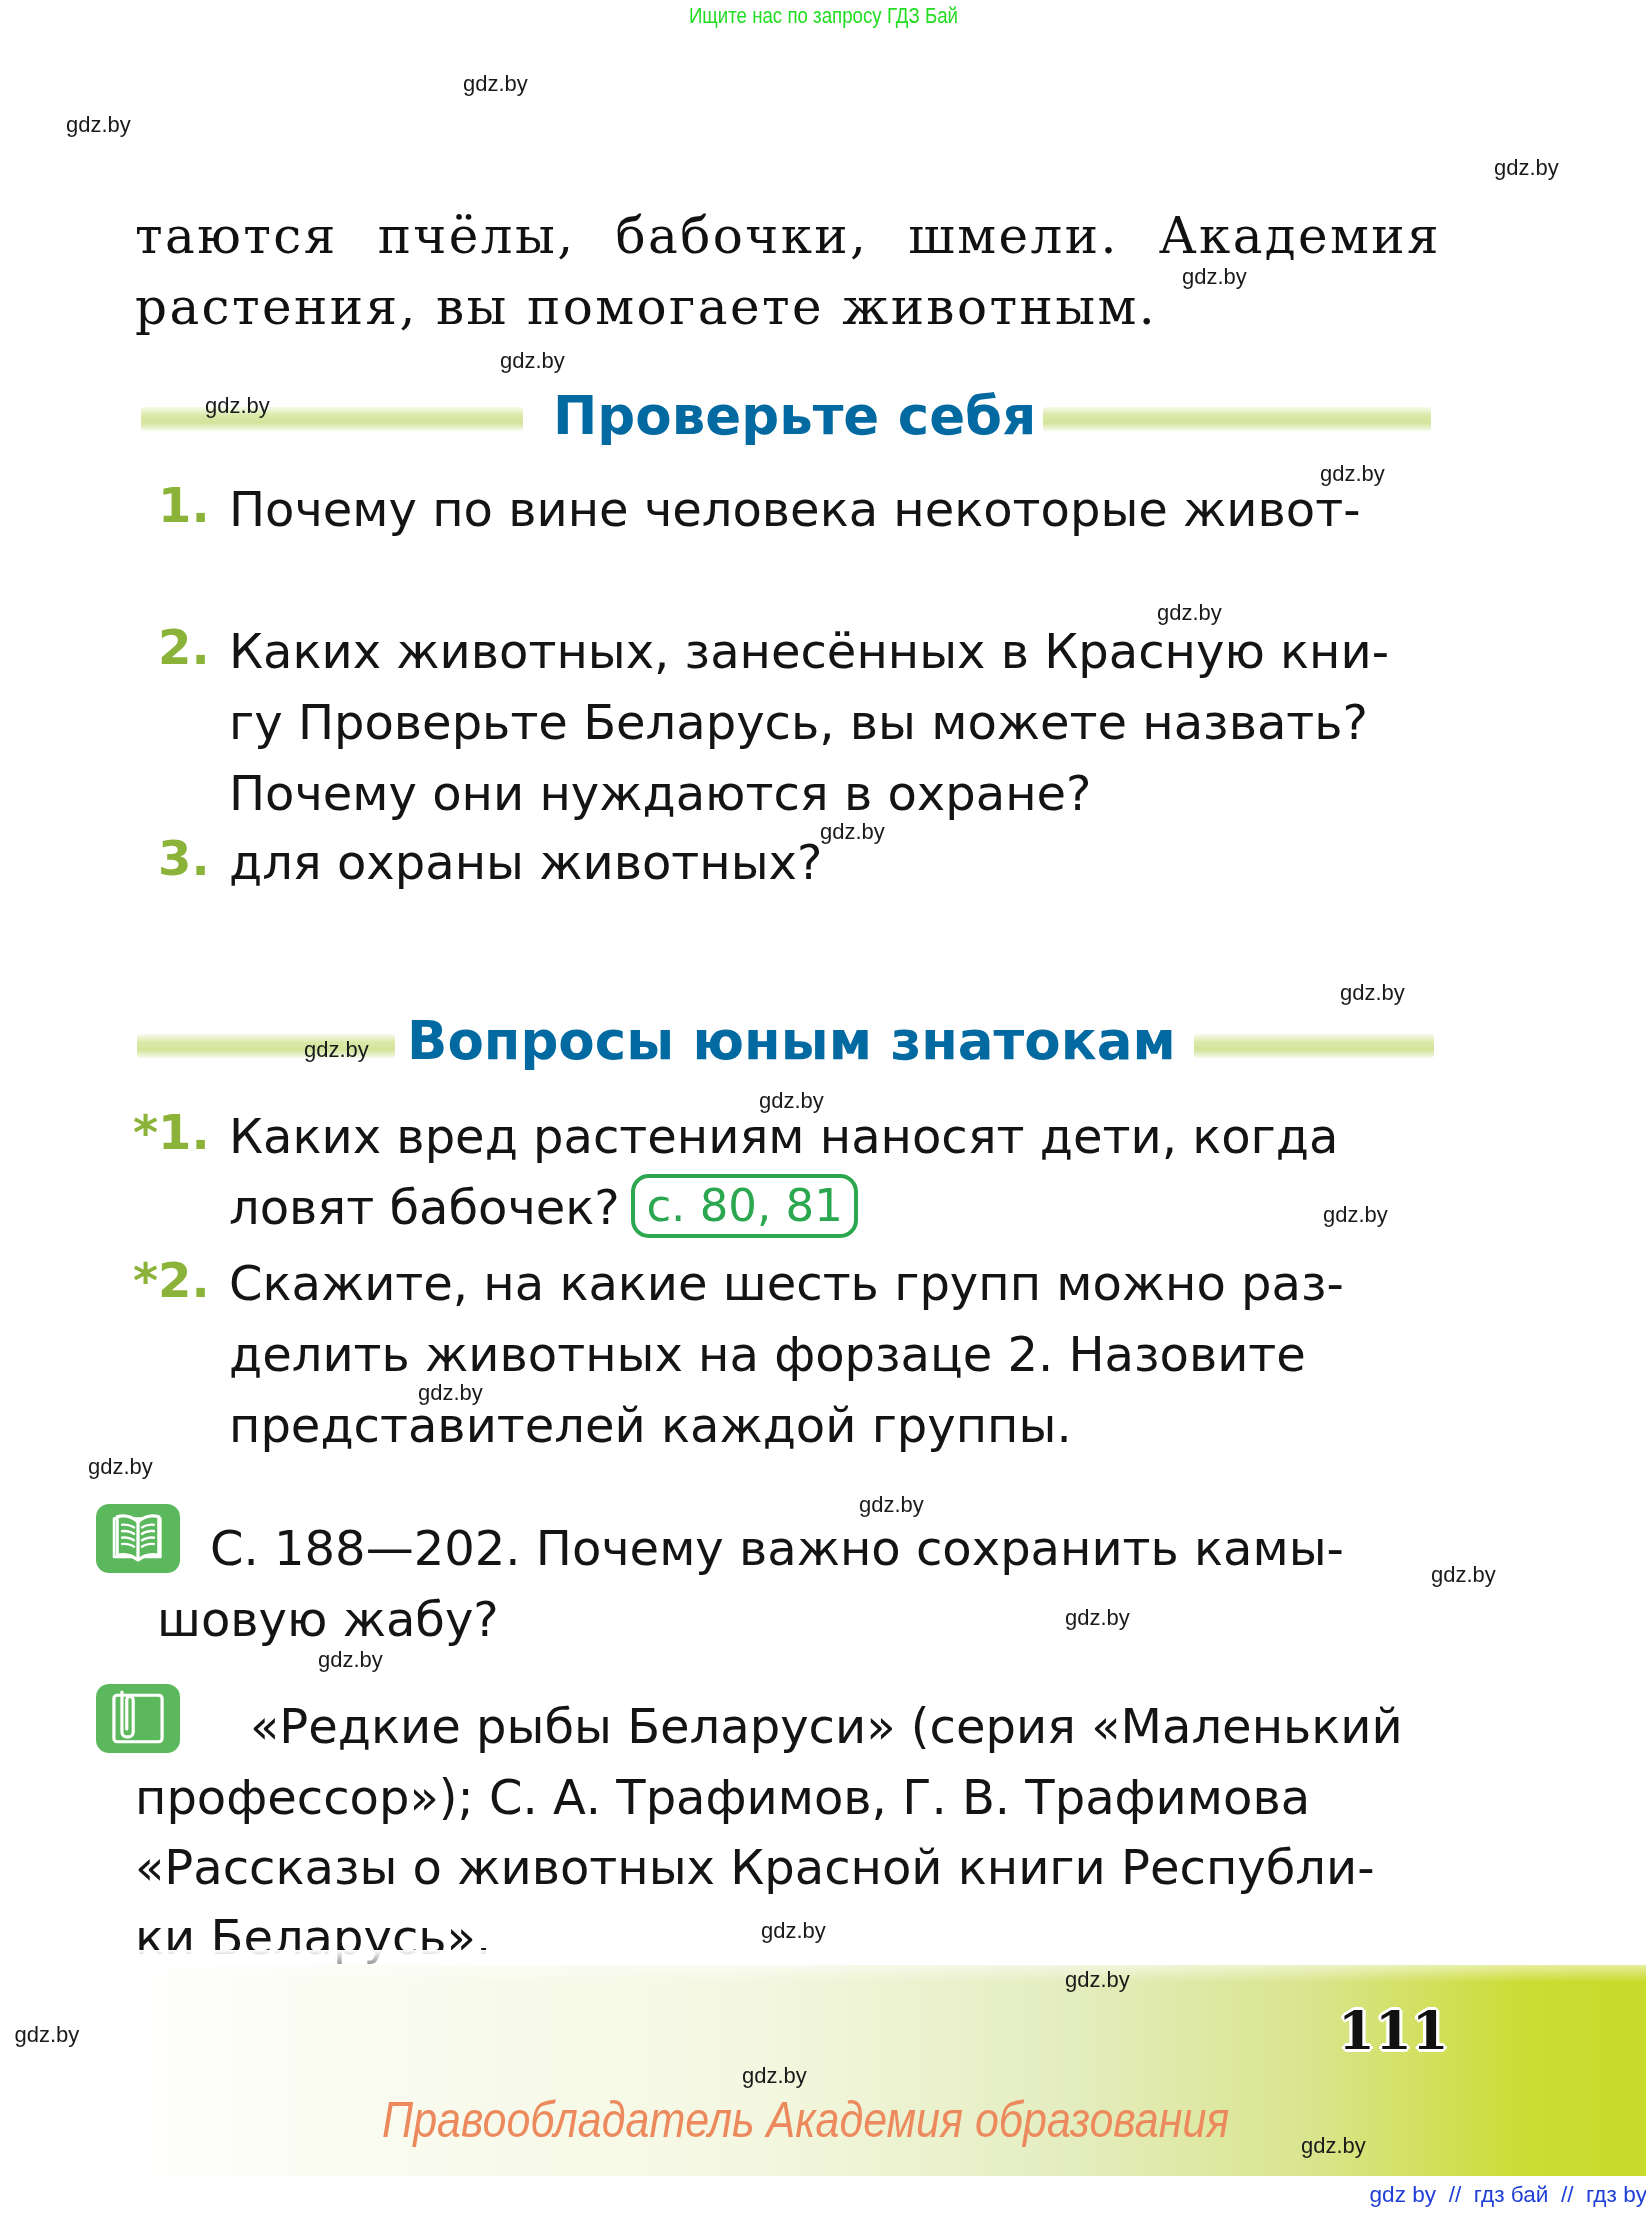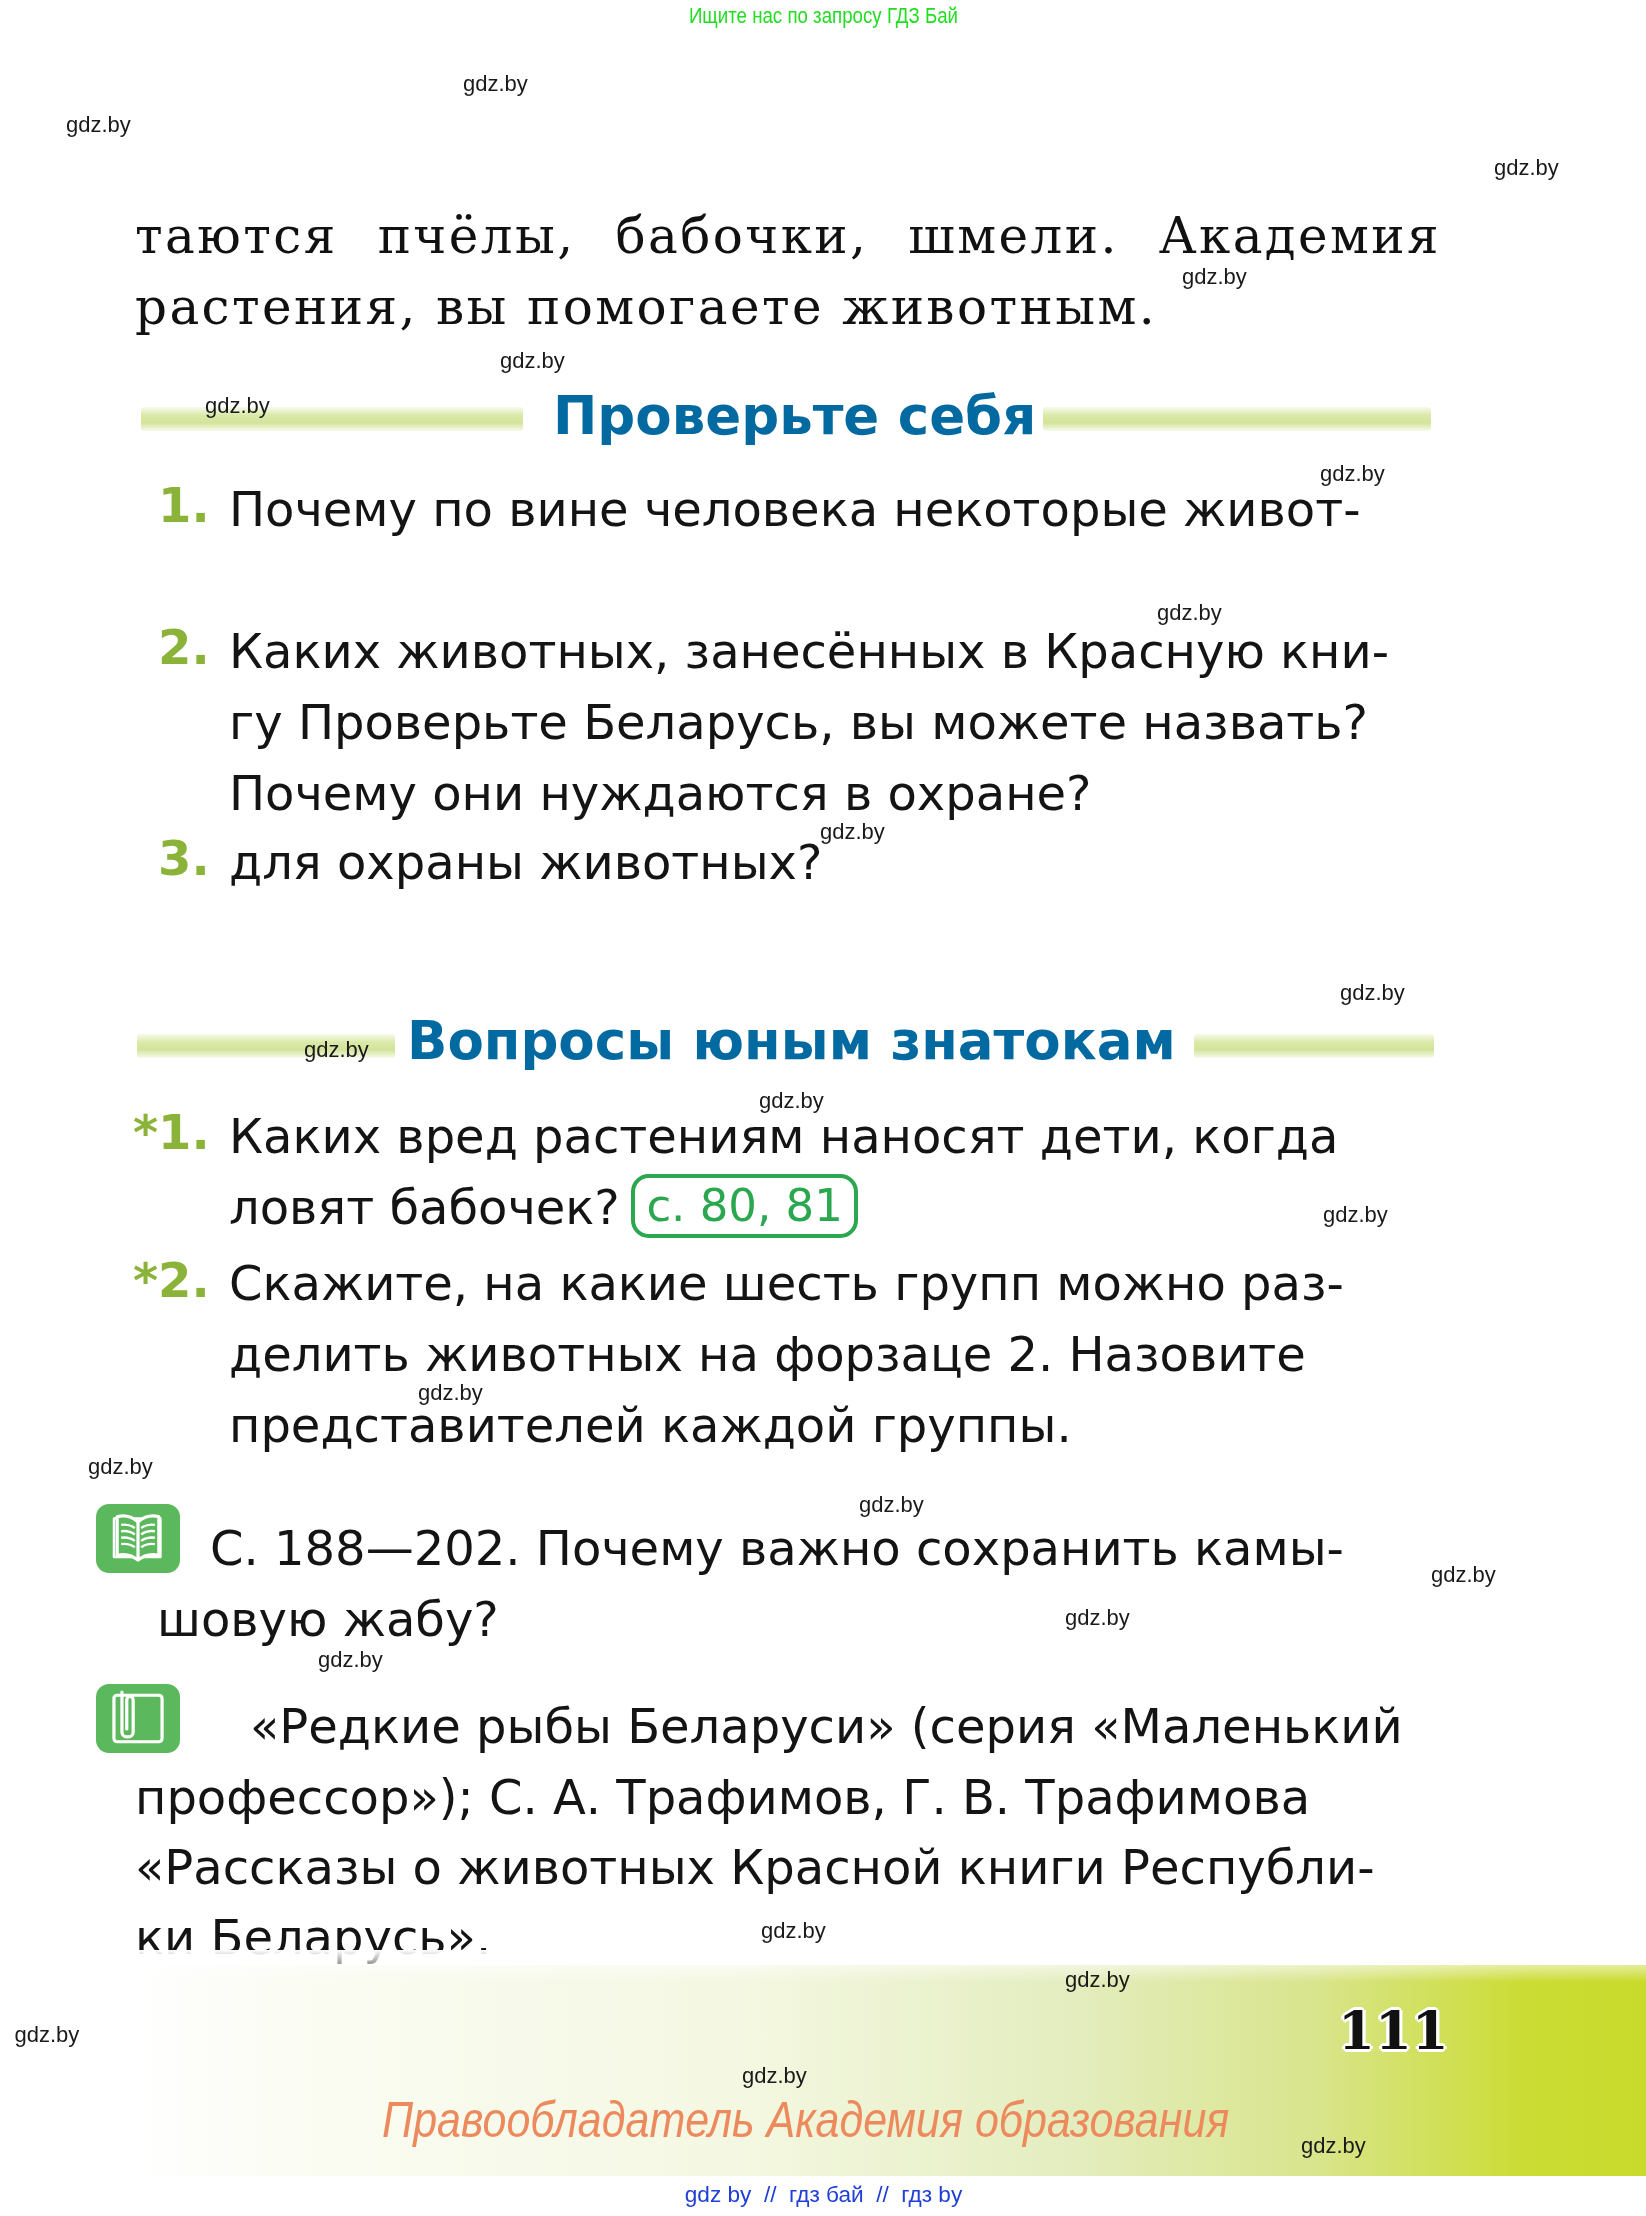"gdz by // гдз бай" .footer-links { text-align: center -> right }
